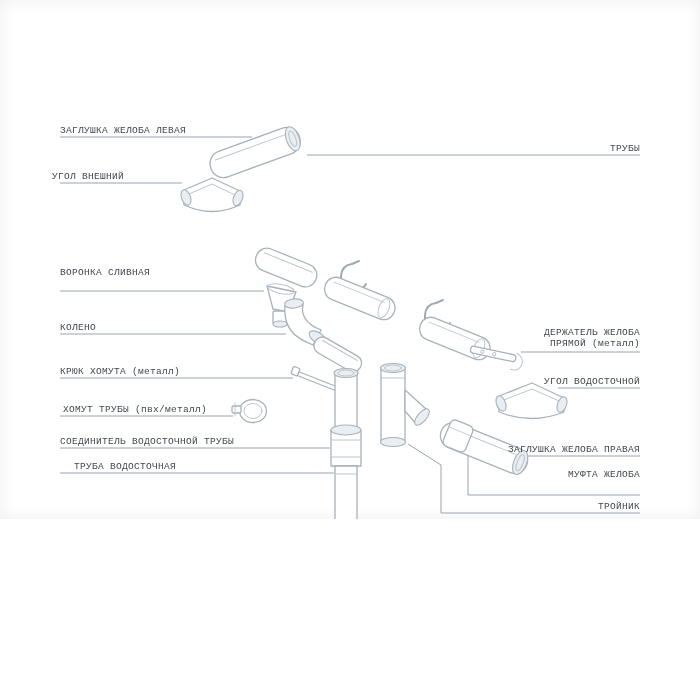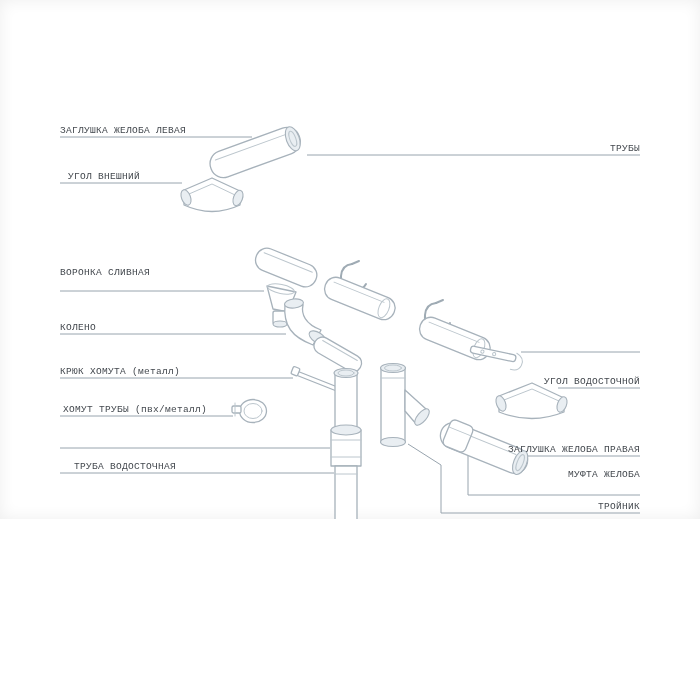"УГОЛ ВНЕШНИЙ" div.lbl { left: 68px -> 52px }
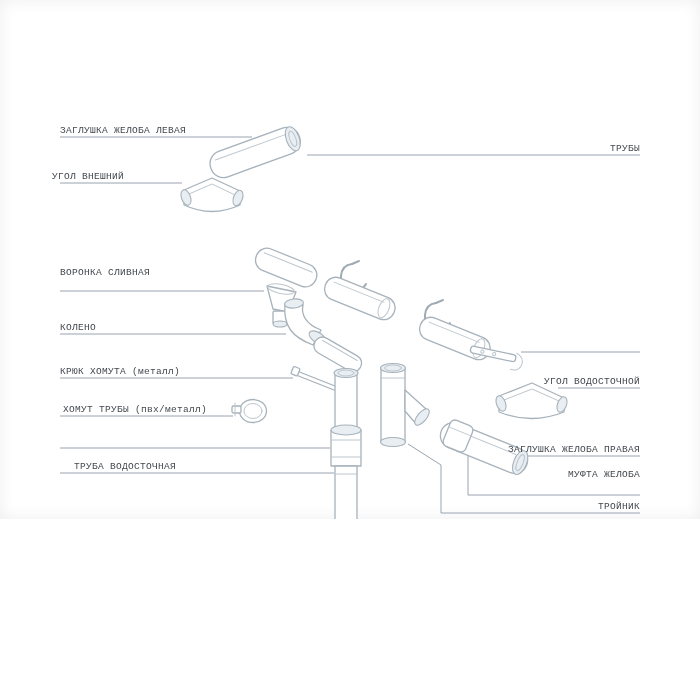"ДЕРЖАТЕЛЬ ЖЕЛОБА ПРЯМОЙ (металл)" div.lbl { html: none -> <div>ДЕРЖАТЕЛЬ ЖЕЛОБА ПРЯМОЙ (металл)</div> }
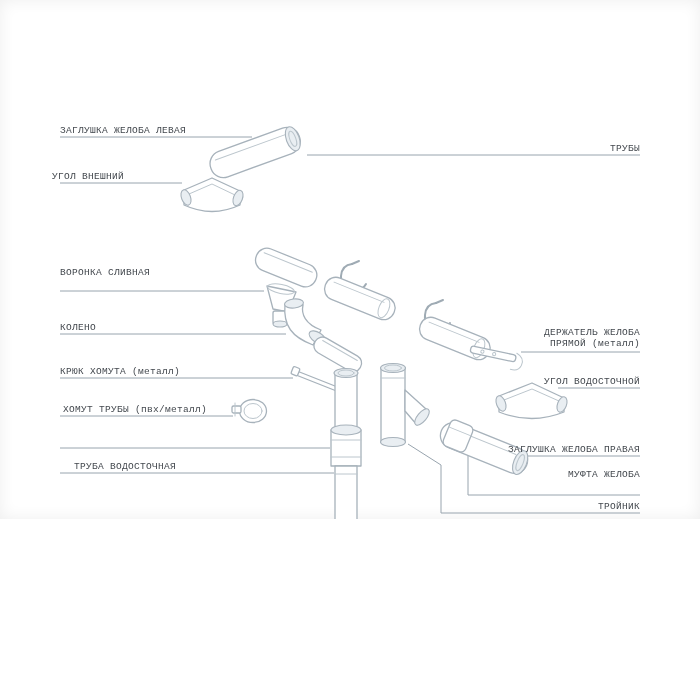"СОЕДИНИТЕЛЬ ВОДОСТОЧНОЙ ТРУБЫ" div.lbl { html: none -> <div>СОЕДИНИТЕЛЬ ВОДОСТОЧНОЙ ТРУБЫ</div> }
